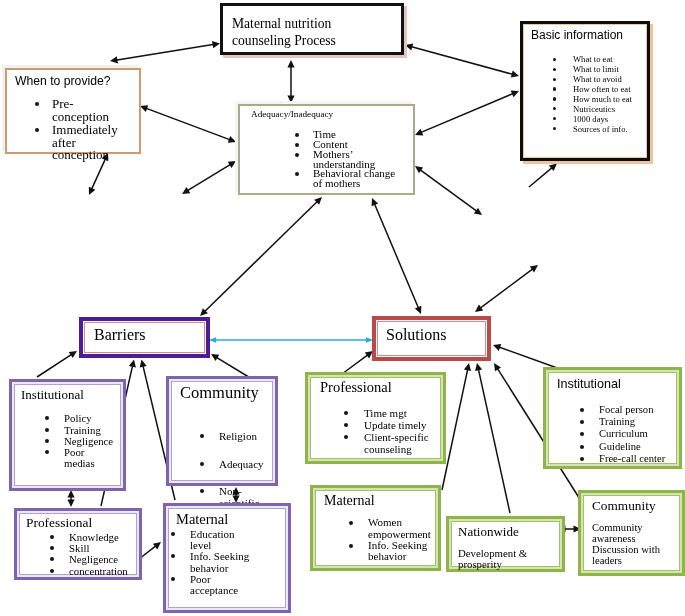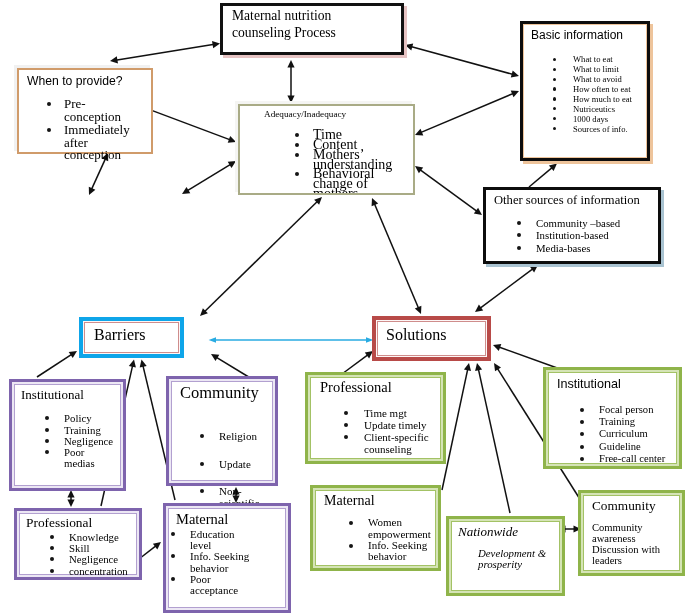"Maternal nutrition counseling Process" #b-process .hd { margin-top: none -> 8px }
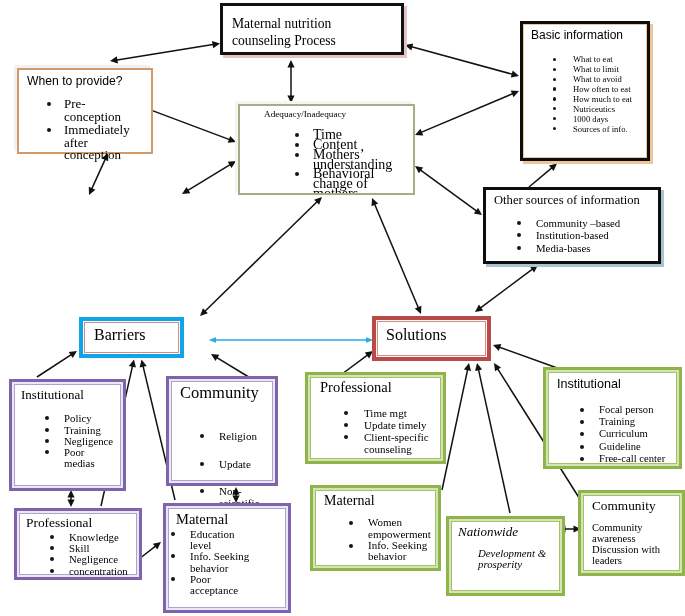"When to provide?" #b-when { left: 17px -> 5px }
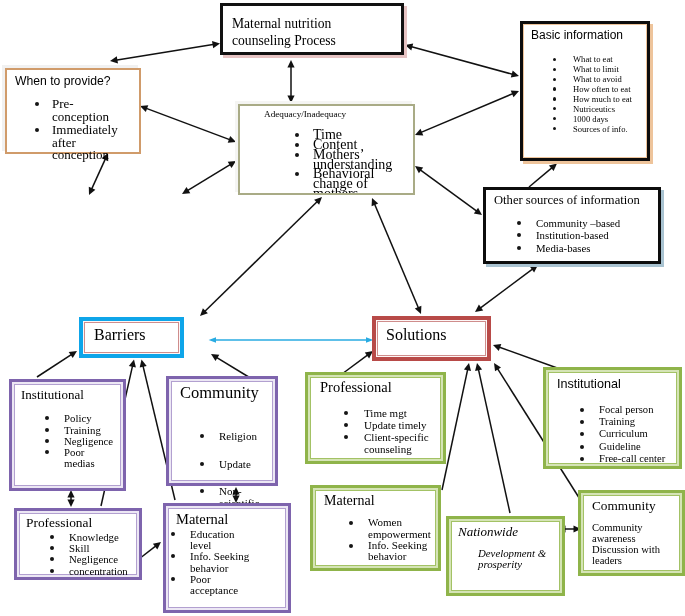"Adequacy/Inadequacy" #b-adequacy .hd { padding: 3px 0 0 24px -> 3px 0 0 11px }
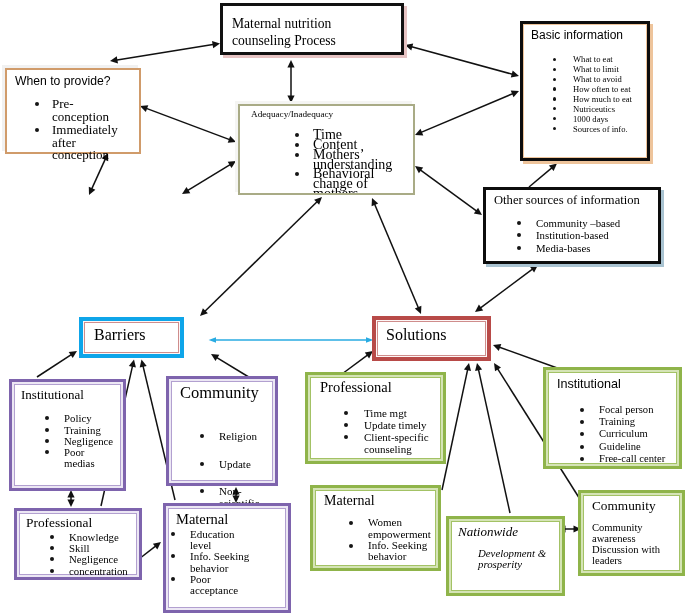"Time" #b-adequacy ul.bul { font-size: 14px -> 11px }
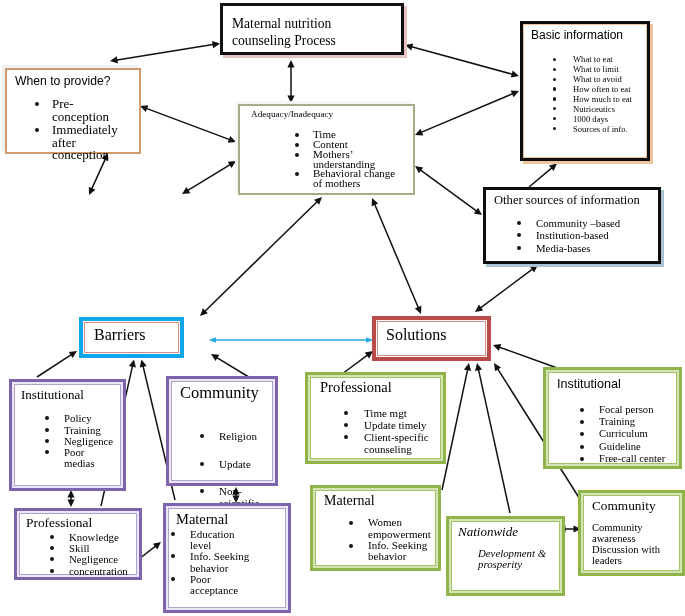"Other sources of information" div.box { html: <div> <div>Other sources of information</div> <ul> <li>Community –based</li> <li>Institution-based</li> <li>Media-bases</li> </ul> </div> -> none }
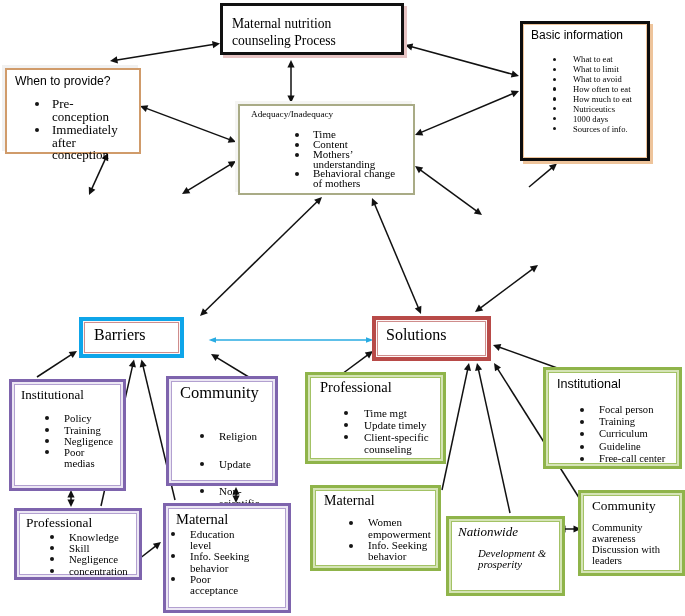"Barriers" #b-barriers { border: 4px solid #0ea5e9 -> 4px solid #4c1d95; width: 105px -> 131px }
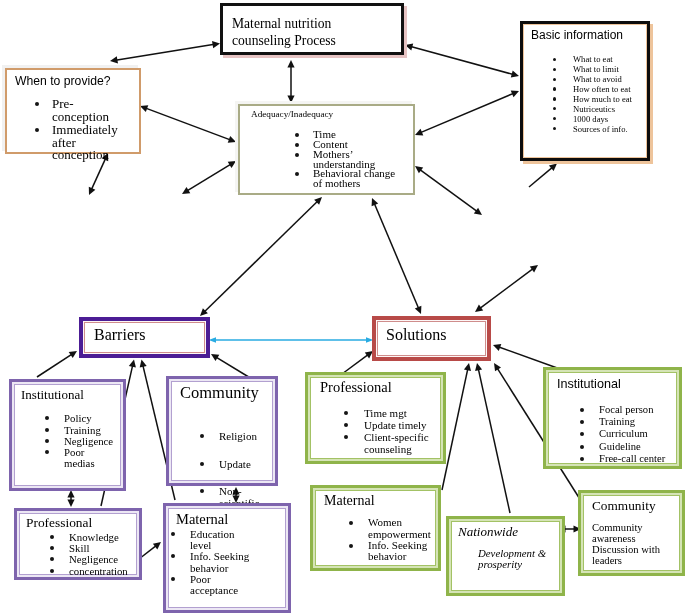"Update" li { text: Update -> Adequacy }
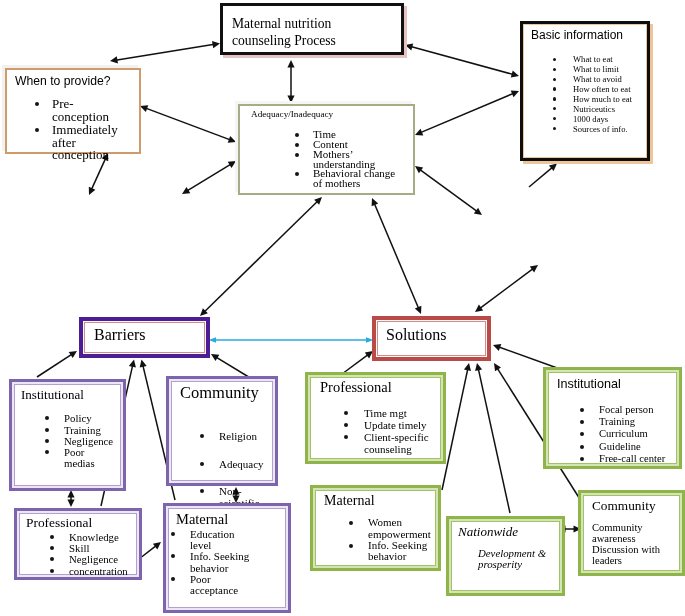"Nationwide" #b-nation { font-style: italic -> none; height: 80px -> 56px }
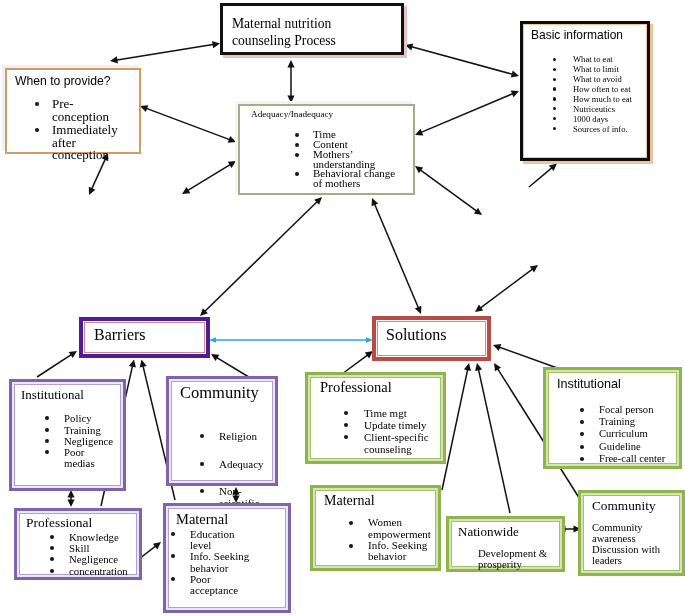"Development & prosperity" #b-nation .txt { margin-left: 20px -> none }
